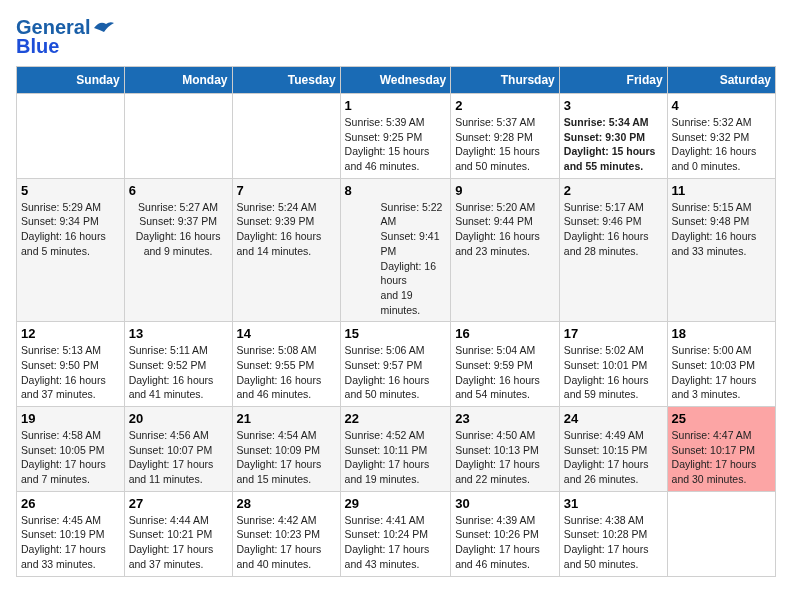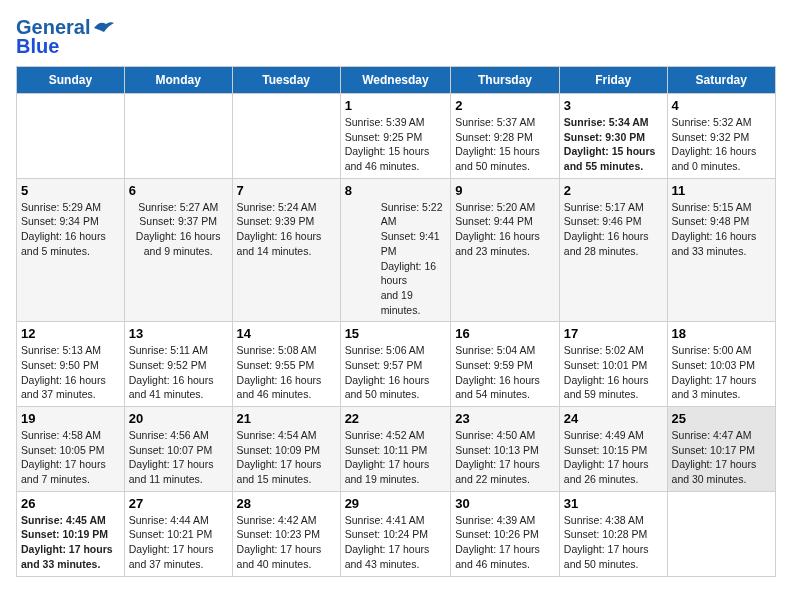"Sunday" thead tr th { text-align: center -> right }
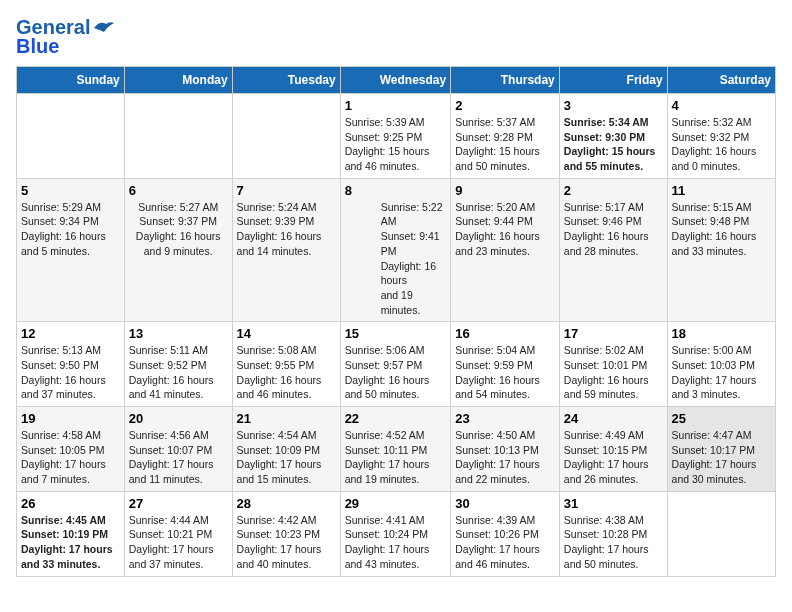"25" td { background: #e5e5e5 -> #fca5a5 }
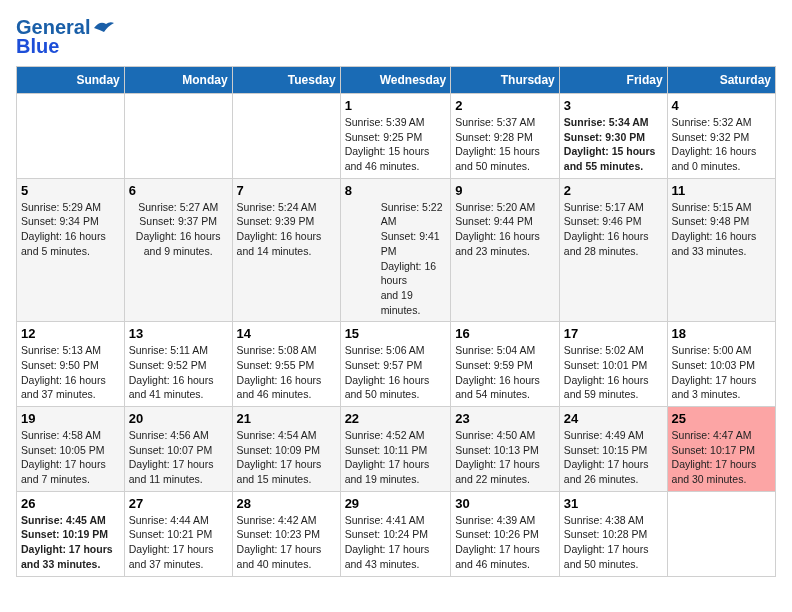"Sunrise: 4:45 AM" div.day-info { font-weight: bold -> none }
